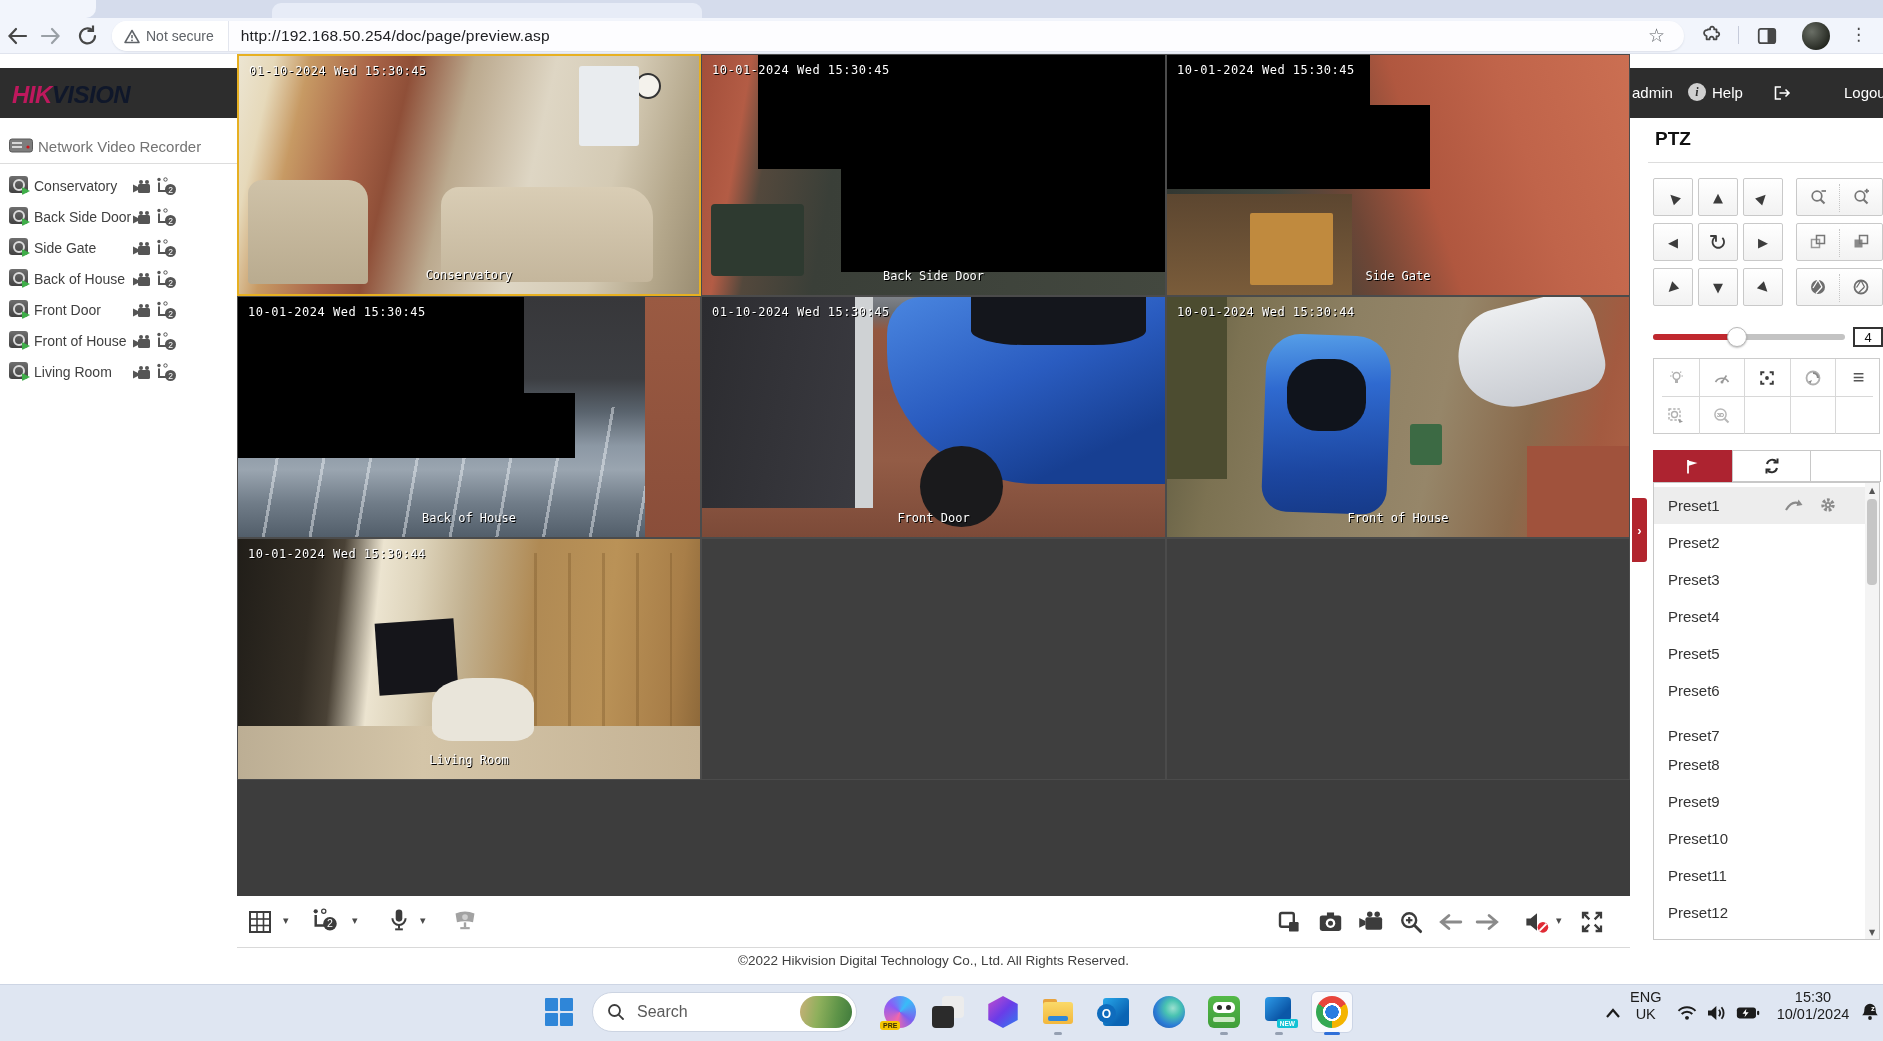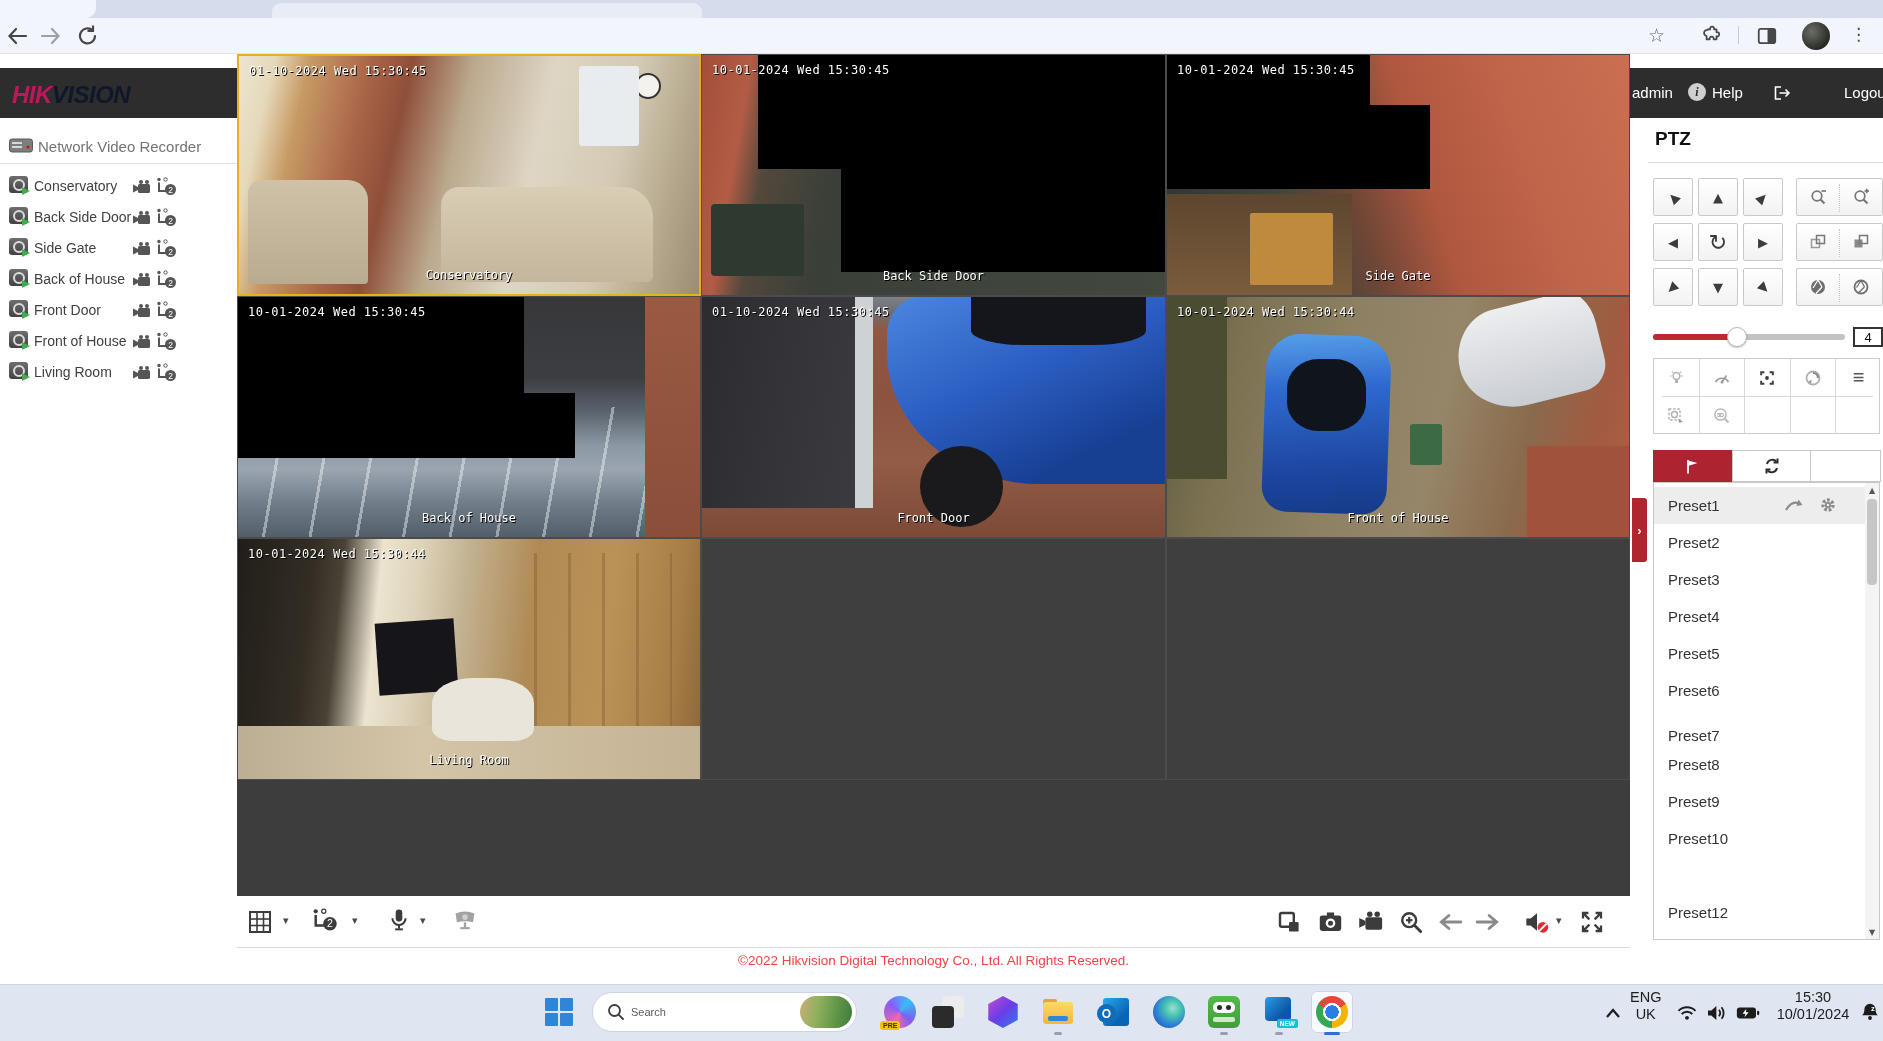"Not secure" div.omnibox { html: none -> <div> <div> <svg> <path></path> <line></line> <circle></circle> </svg> <span>Not secure</span> </div> <span>http://192.168.50.254/doc/page/preview.asp</span> </div> }
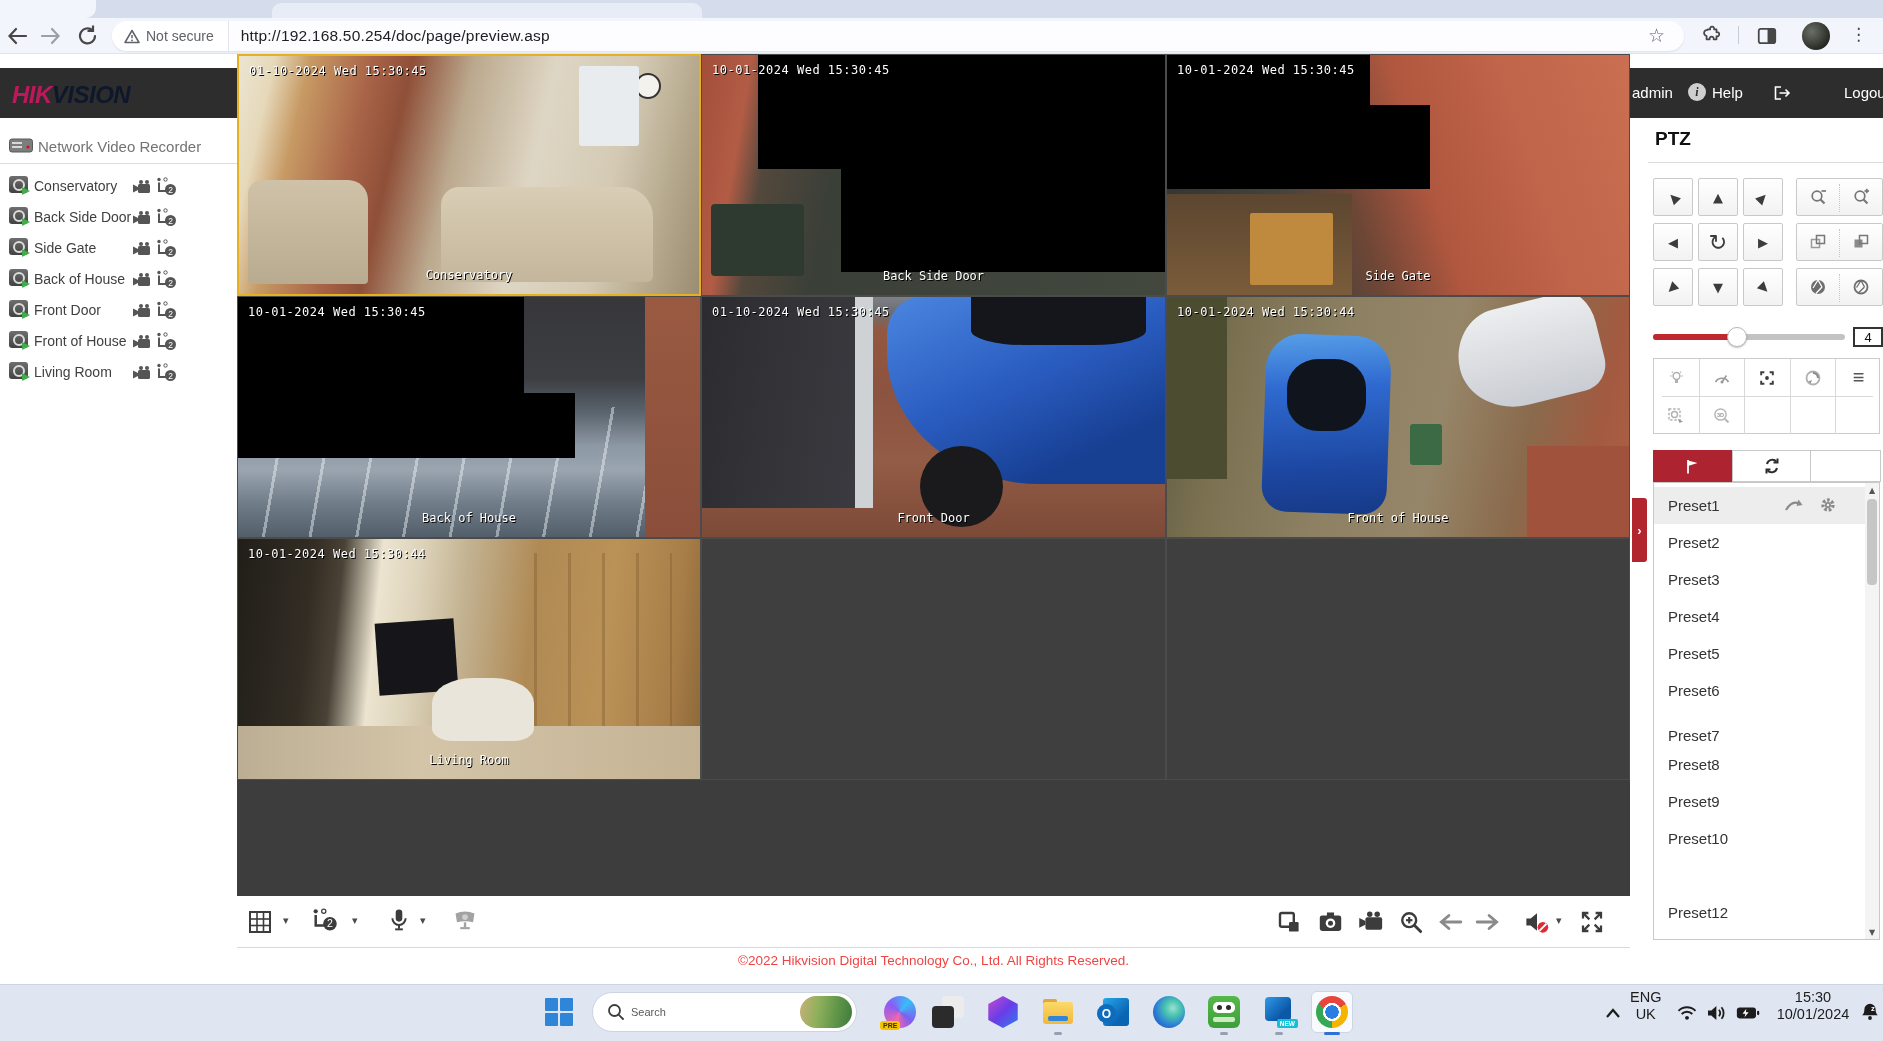"Preset11" div.prow { html: none -> <div> <span>Preset11</span> </div> }
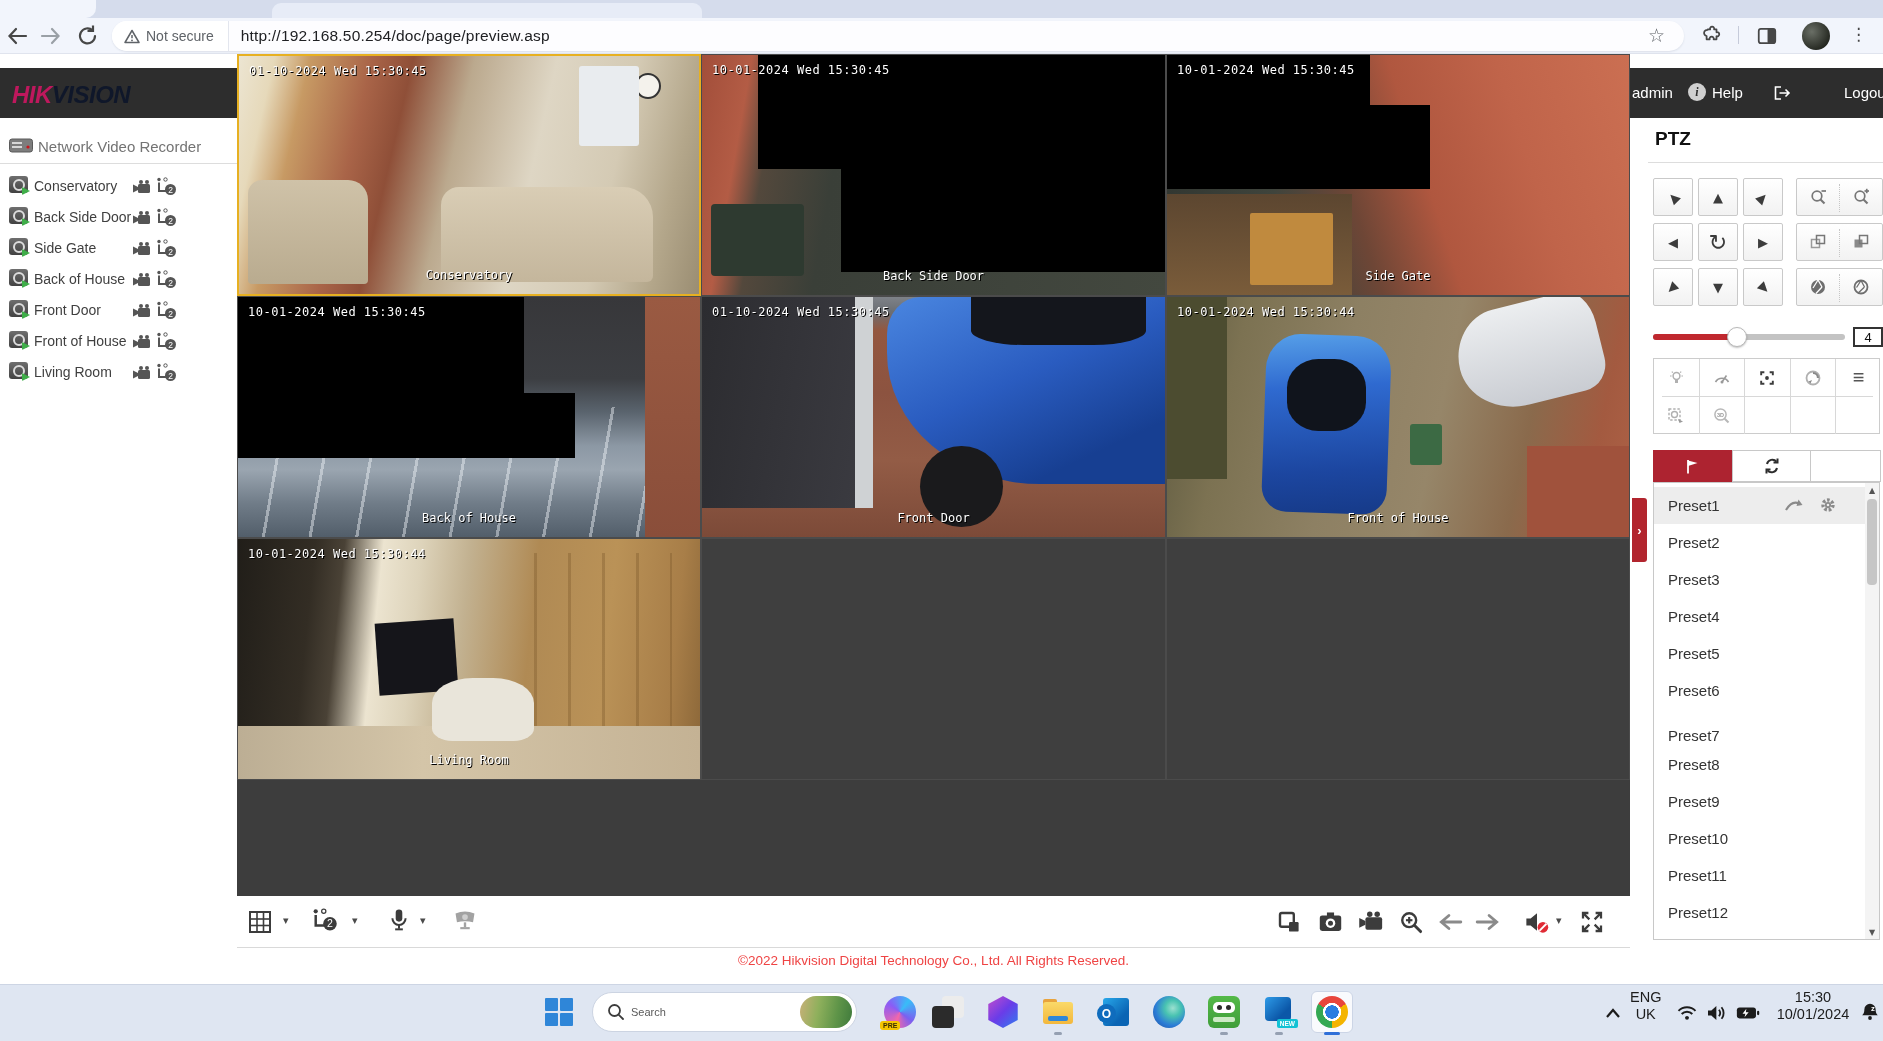"©2022 Hikvision Digital Technology Co.," .footer { color: #ef4444 -> #404040 }
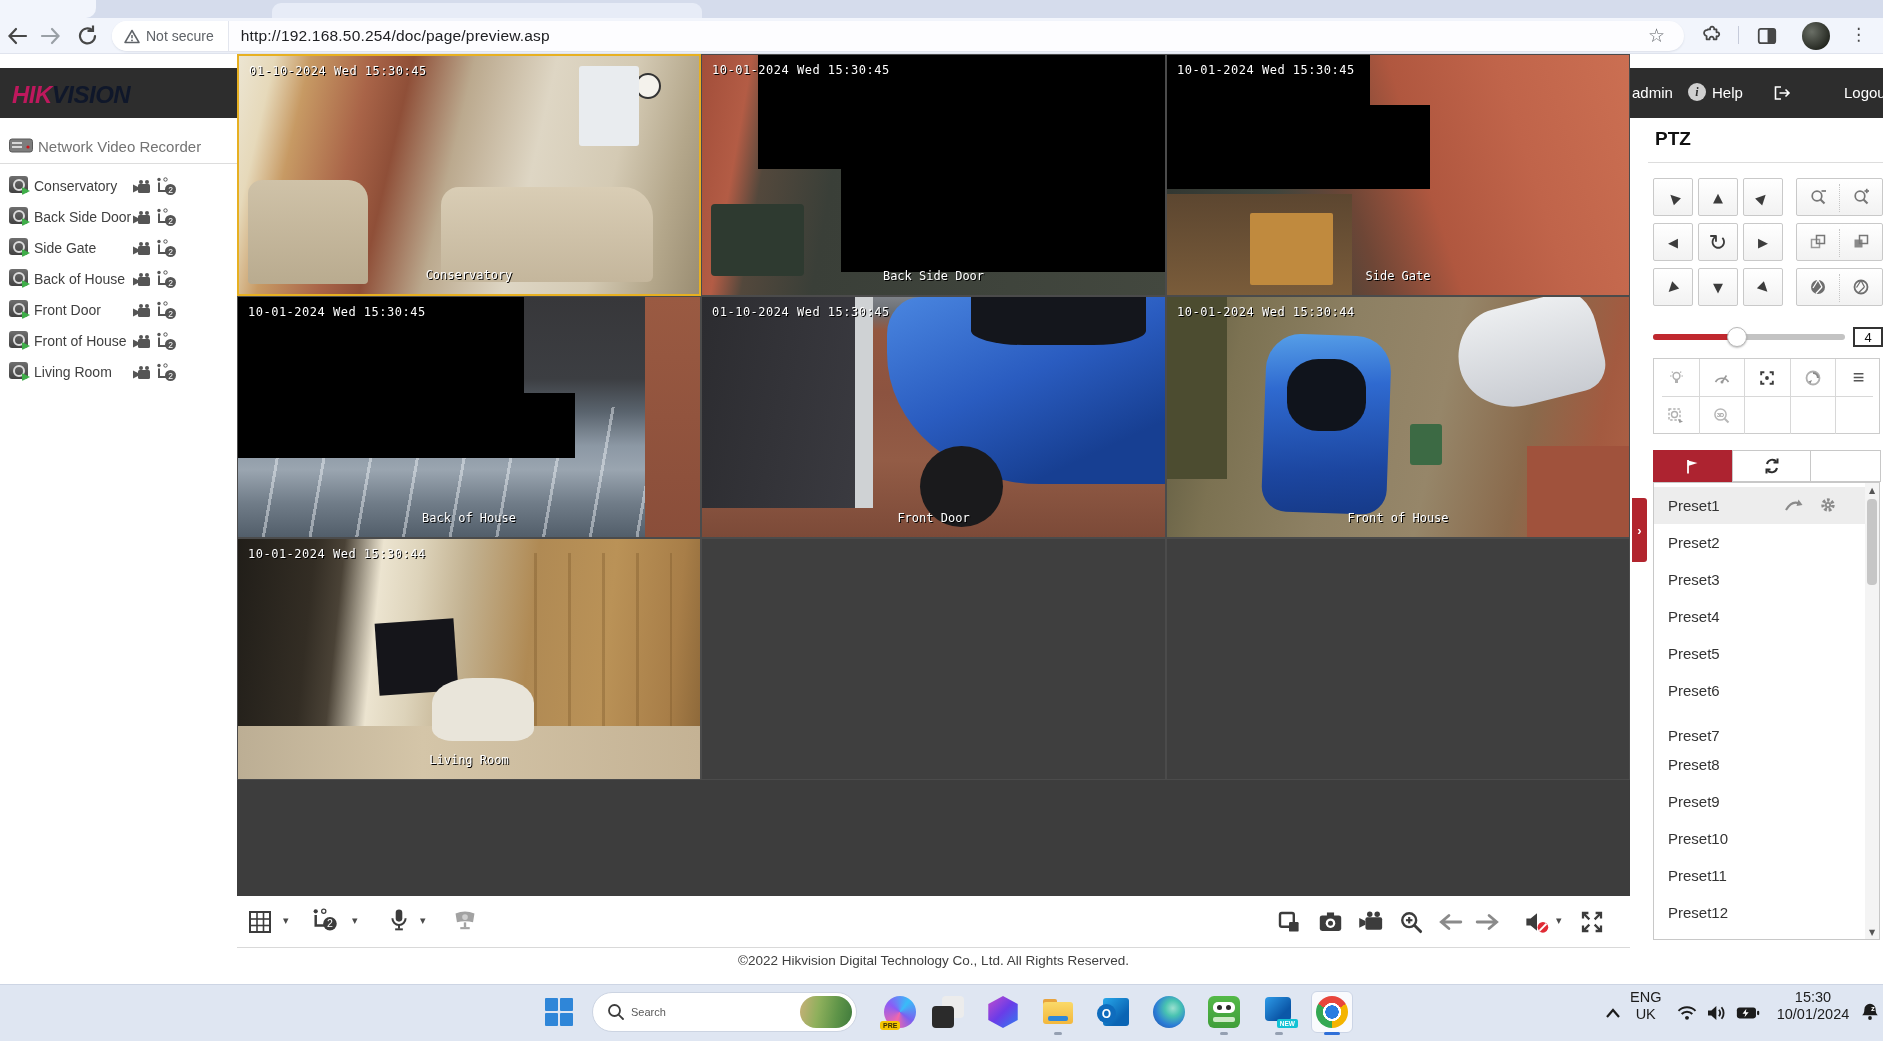"Search" span { font-size: 11px -> 16px; margin-left: 6px -> 12px }
